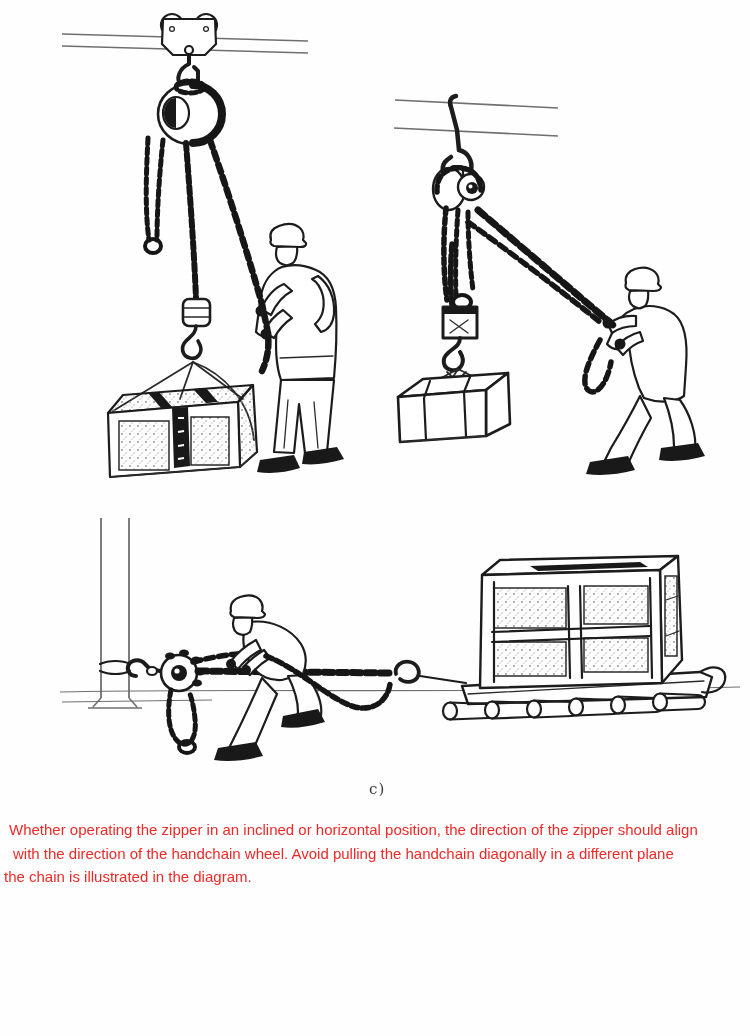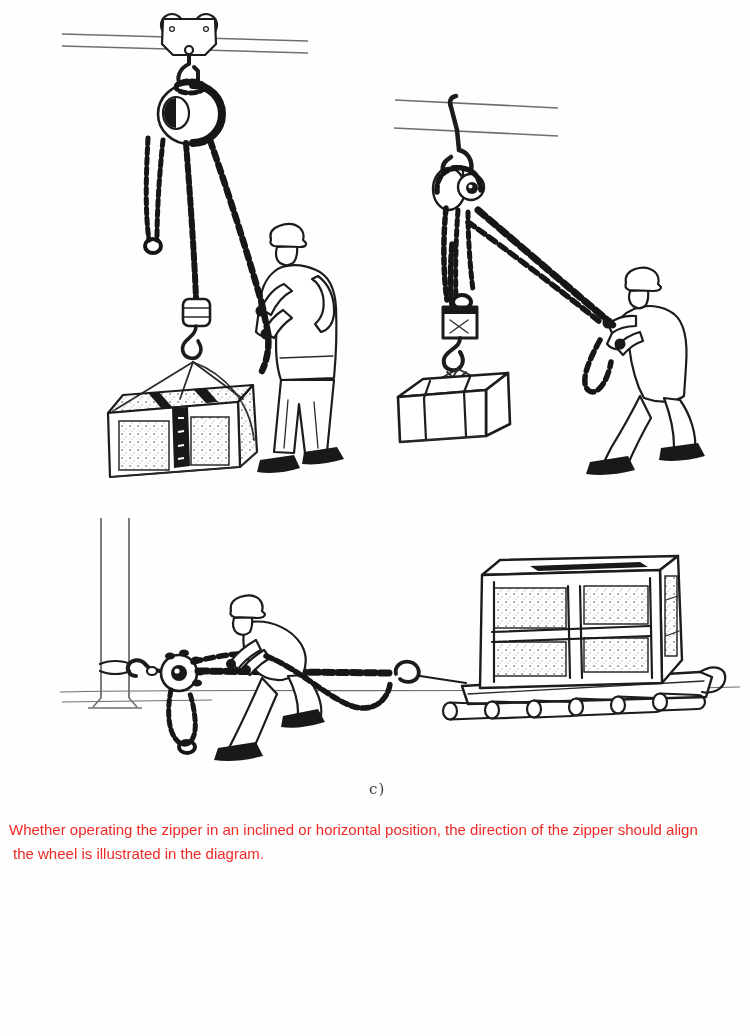"with the direction of the" div.cap-line { html: none -> <div>with the direction of the handchain wheel. Avoid pulling the handchain diagonally in a different plane</div> }
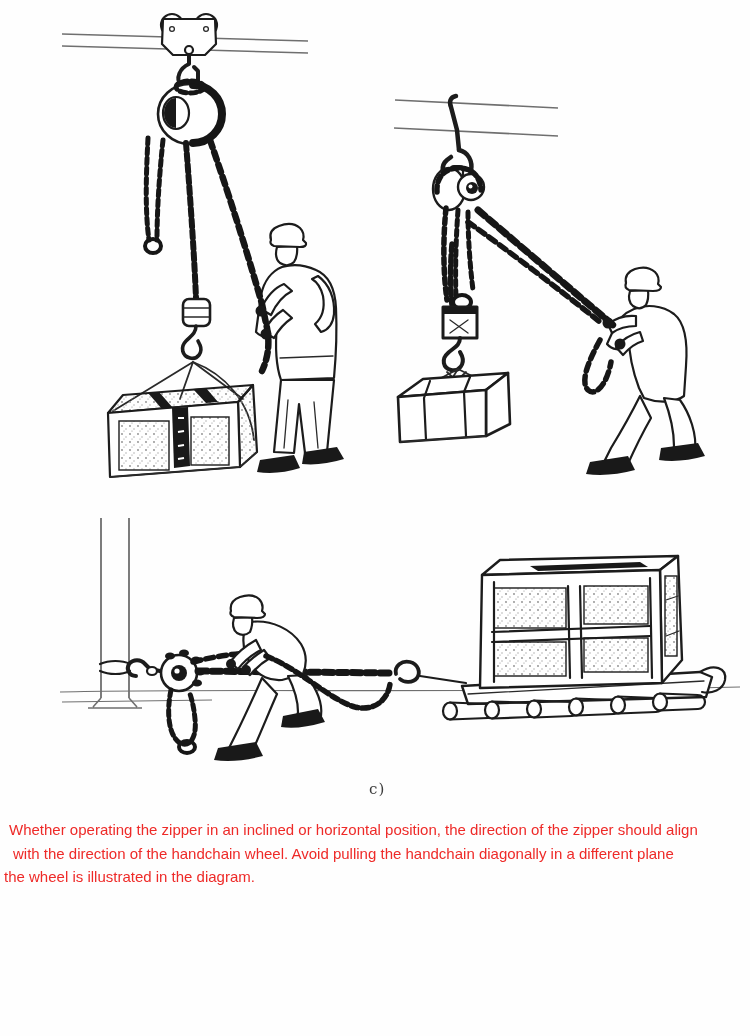"the wheel is illustrated in" div.cap-line { text: wheel -> chain }
